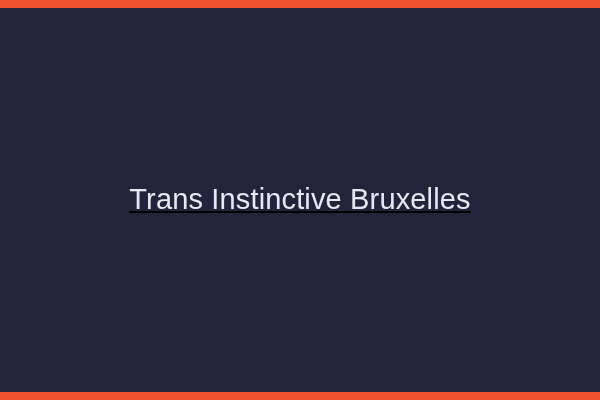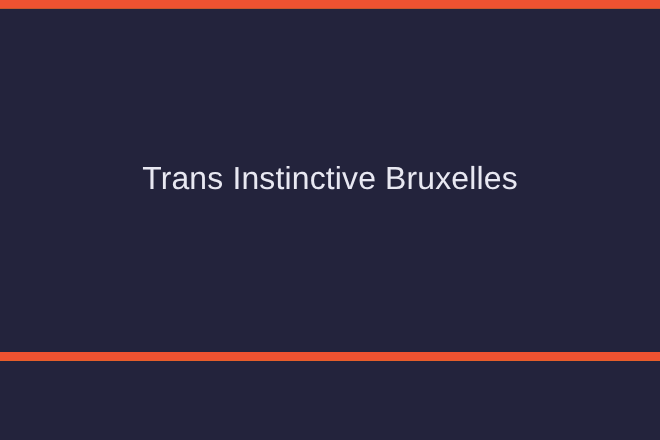"Trans Instinctive Bruxelles" #placeholder-card { background: #eab308 -> #15803d; height: 328px -> 400px; text-decoration: none -> underline }
